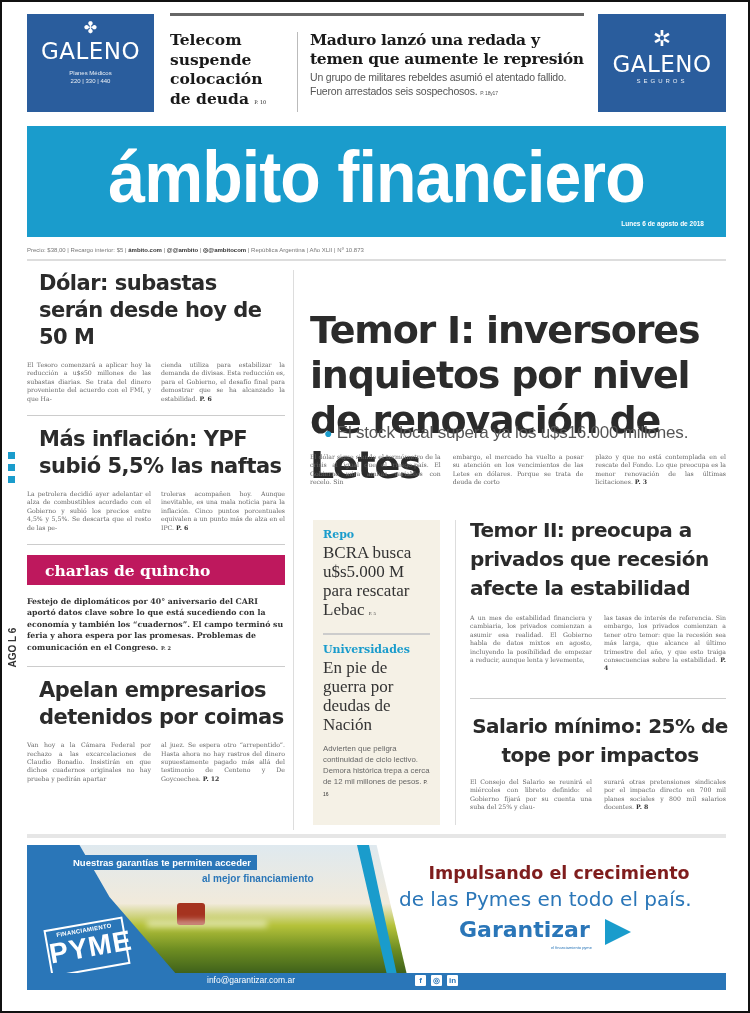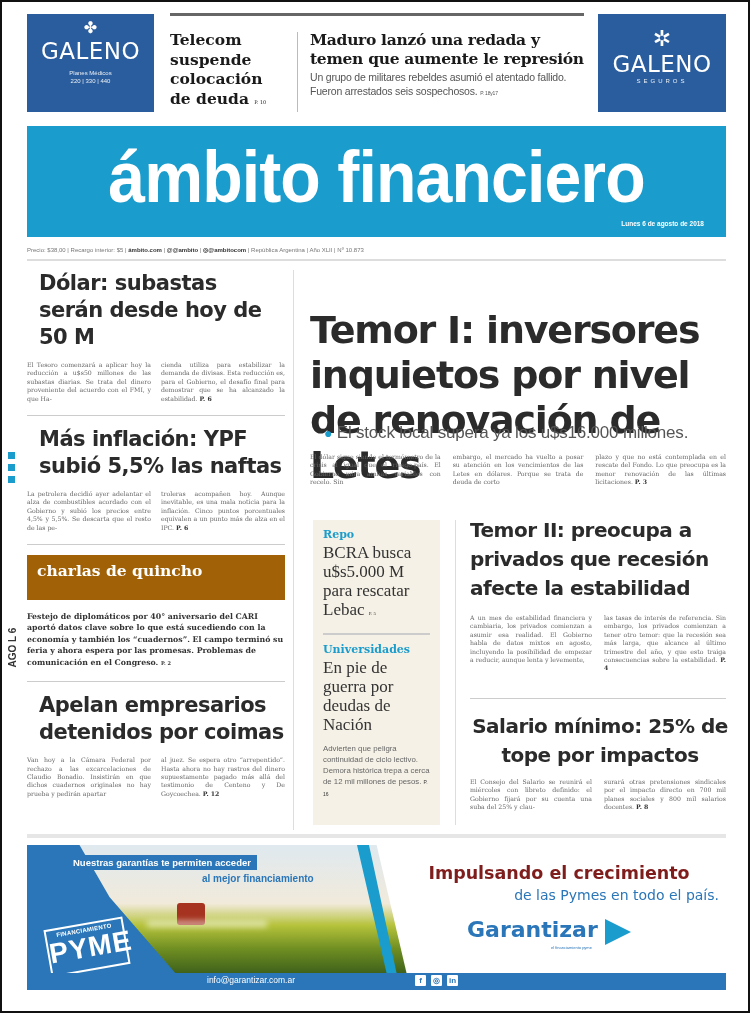"charlas de quincho" .quincho-bar { background: #a16207 -> #be185d; height: 45px -> 30px; padding: 5px 10px -> 5px 18px }
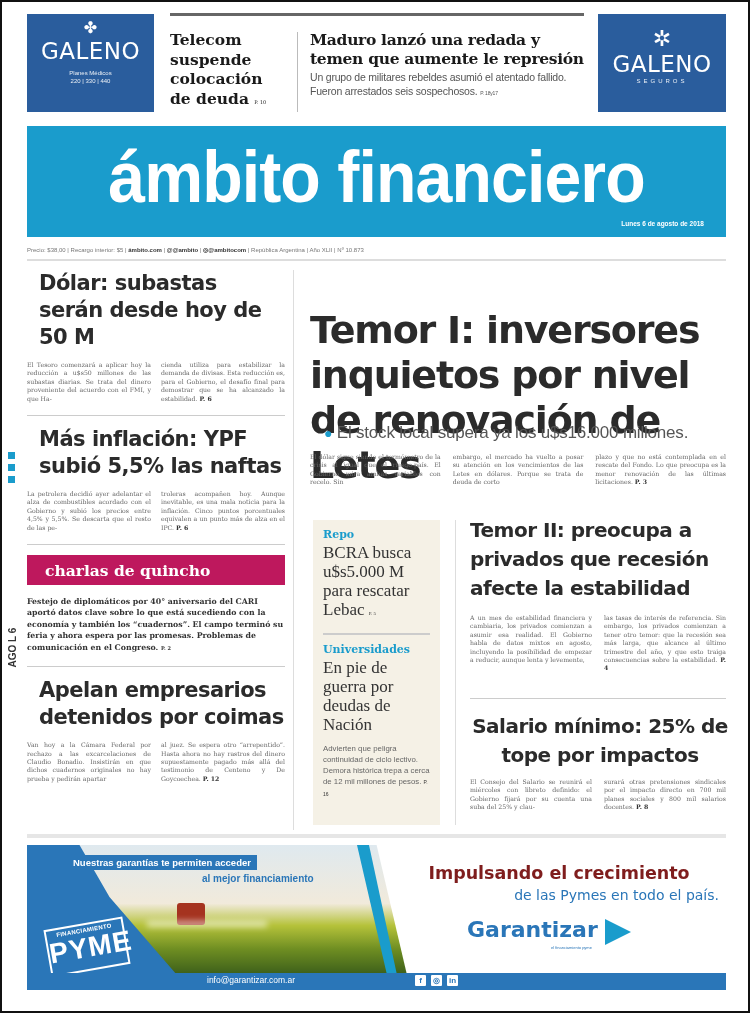"de las Pymes en todo" .ad .headline2 { font-size: 14px -> 20px; text-align: right -> left }
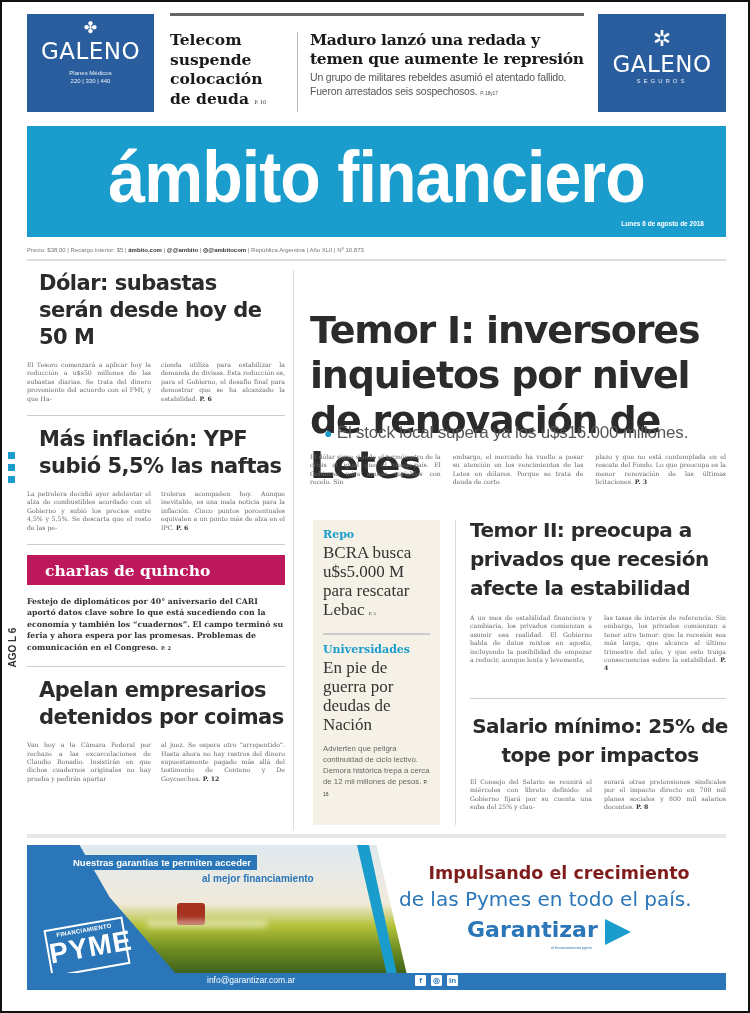"Garantizar" .ad .brand { margin-left: 8px -> none }
